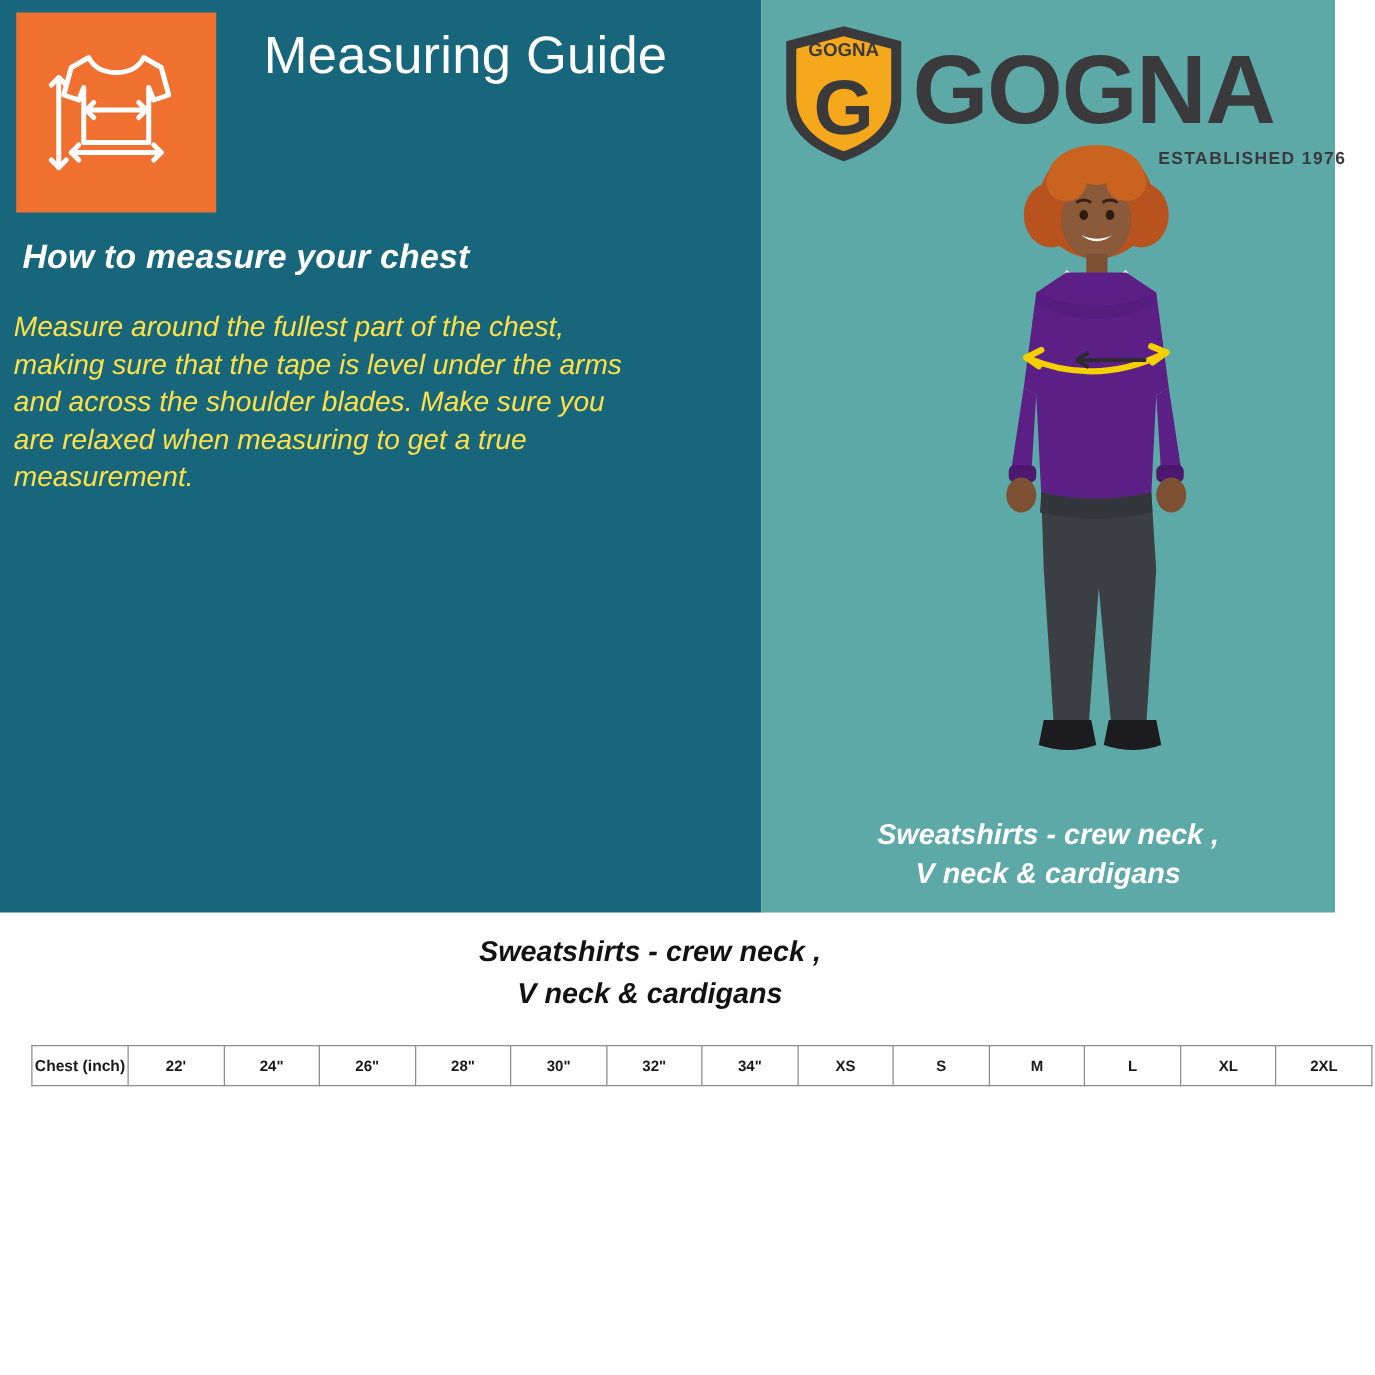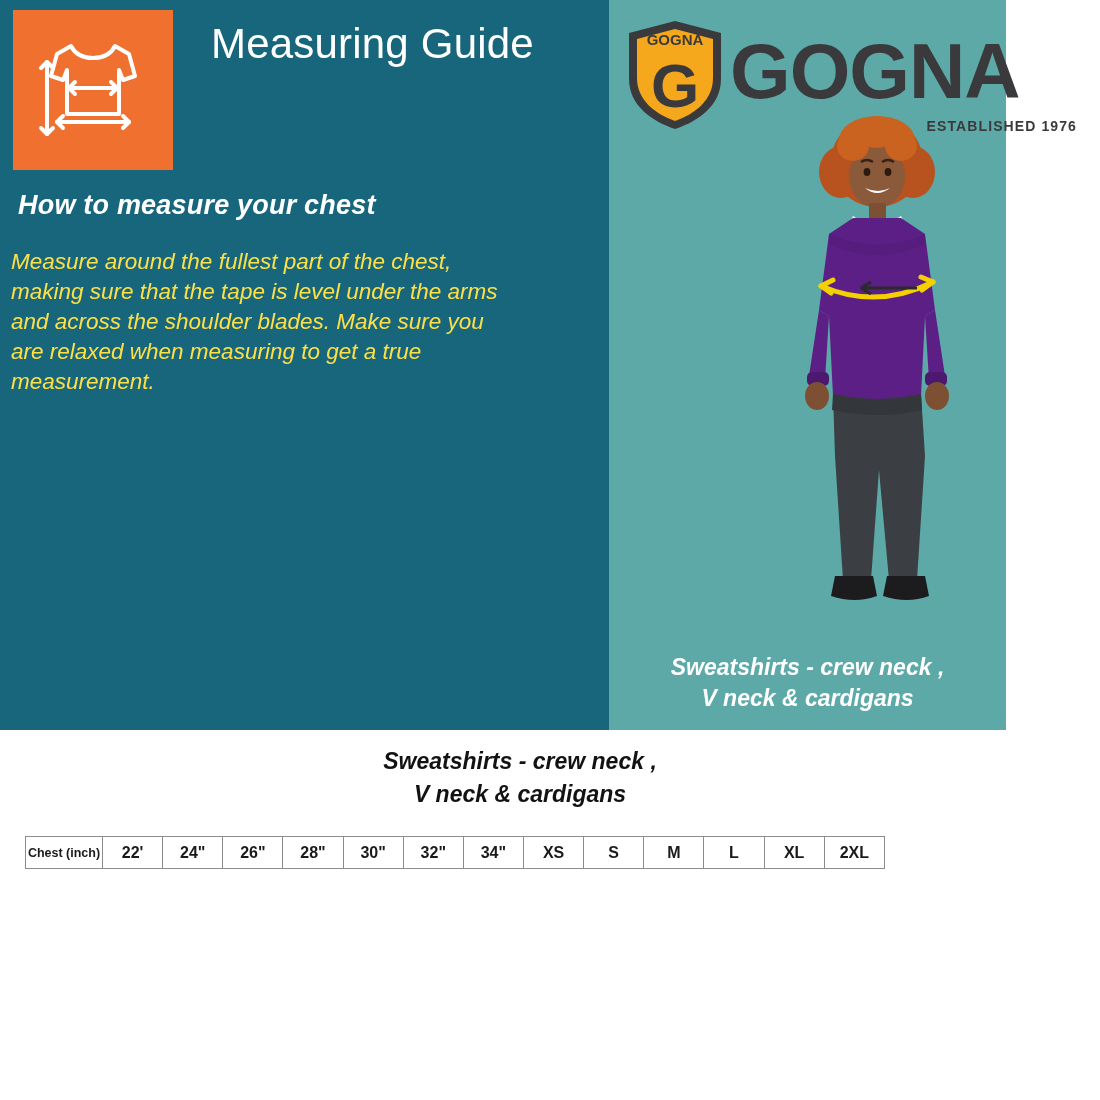"GOGNA" .right-panel { width: 397px -> 459px }
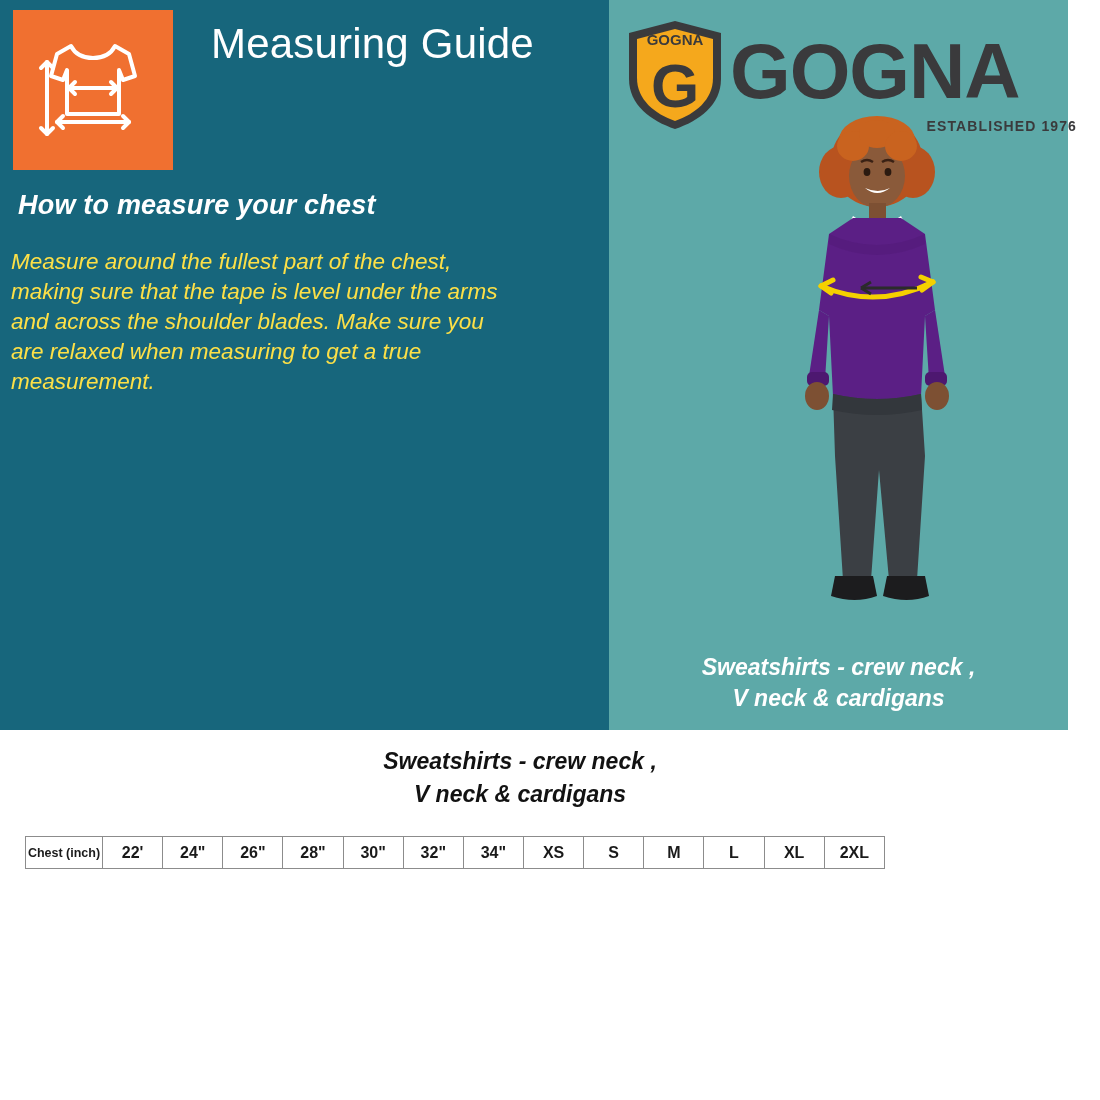"Chest (inch)" .size-table { width: 860px -> 1073px }
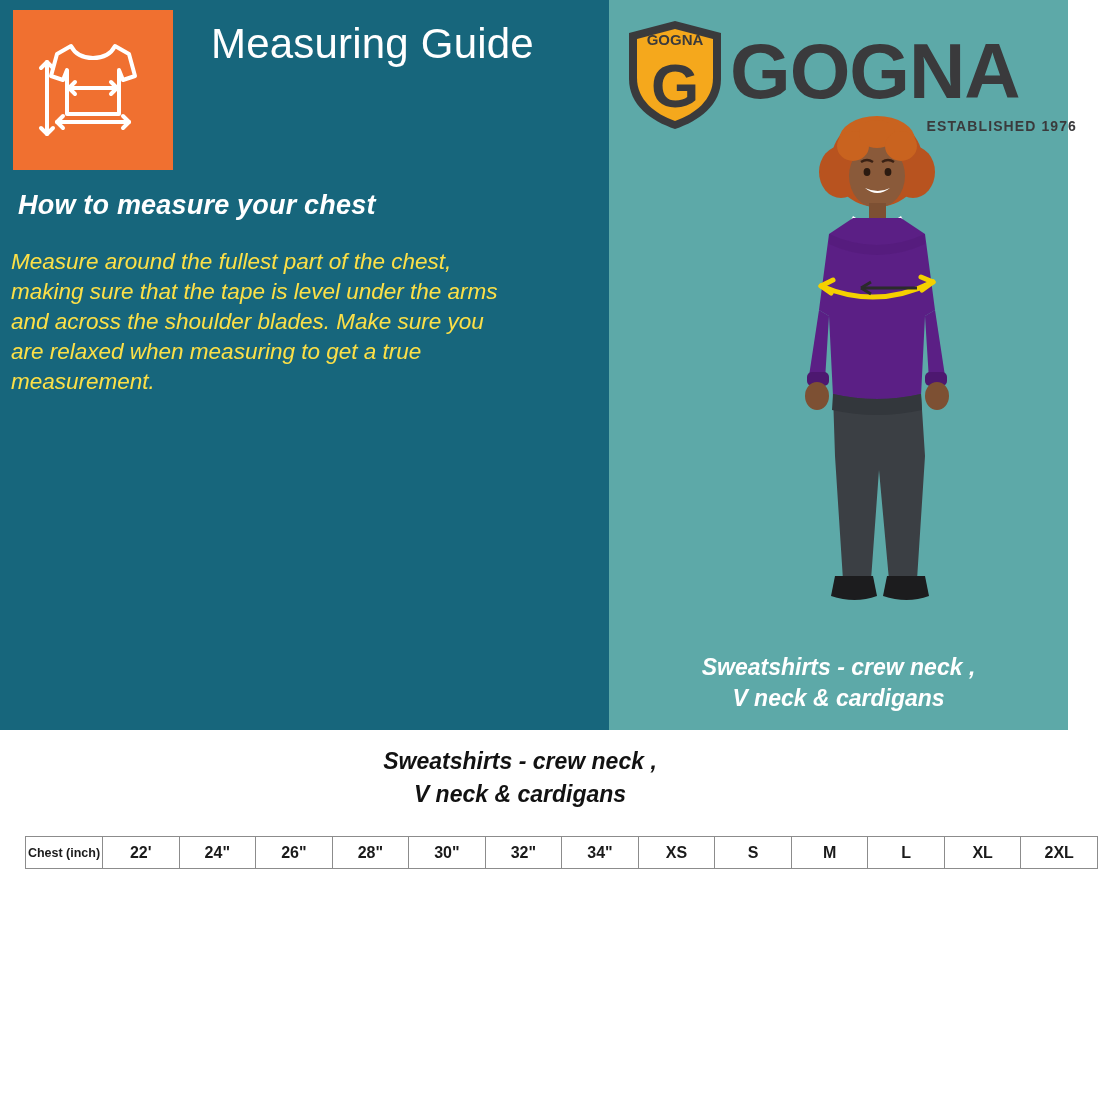"22'" .size-table td { font-size: 16px -> 12px }
